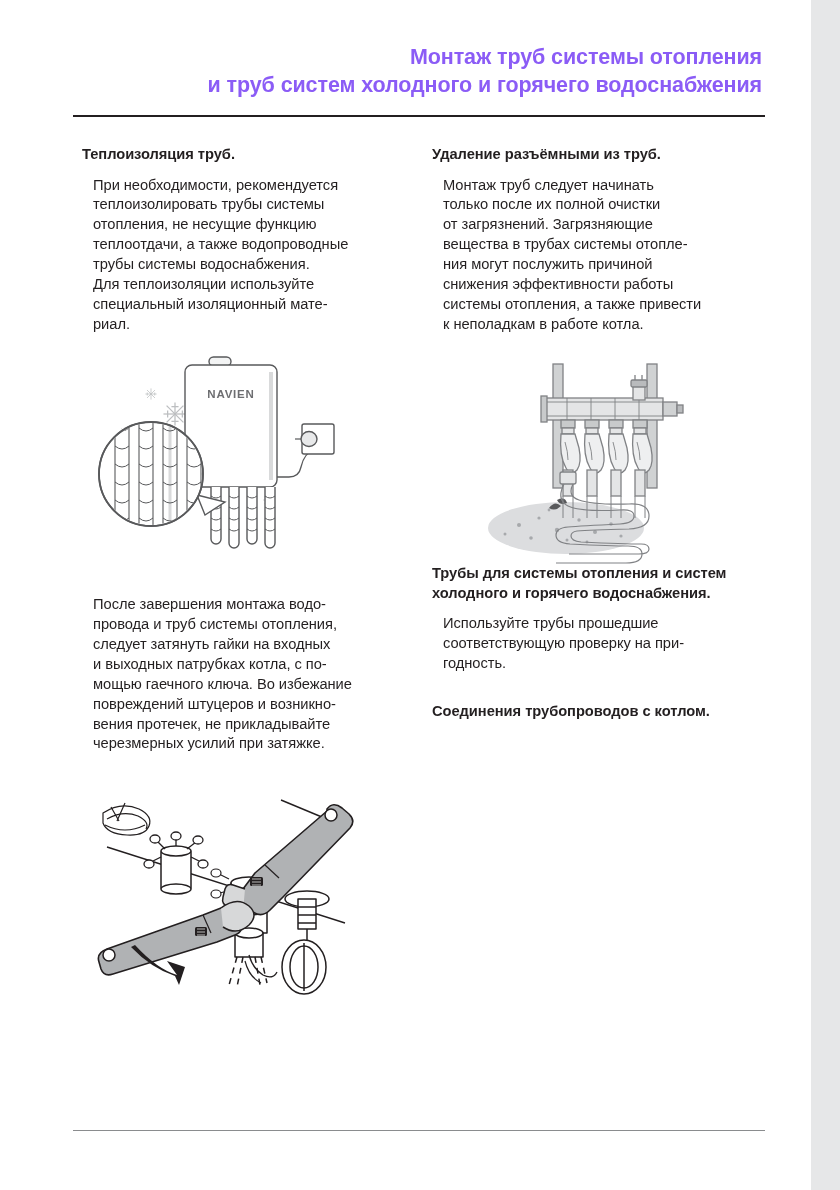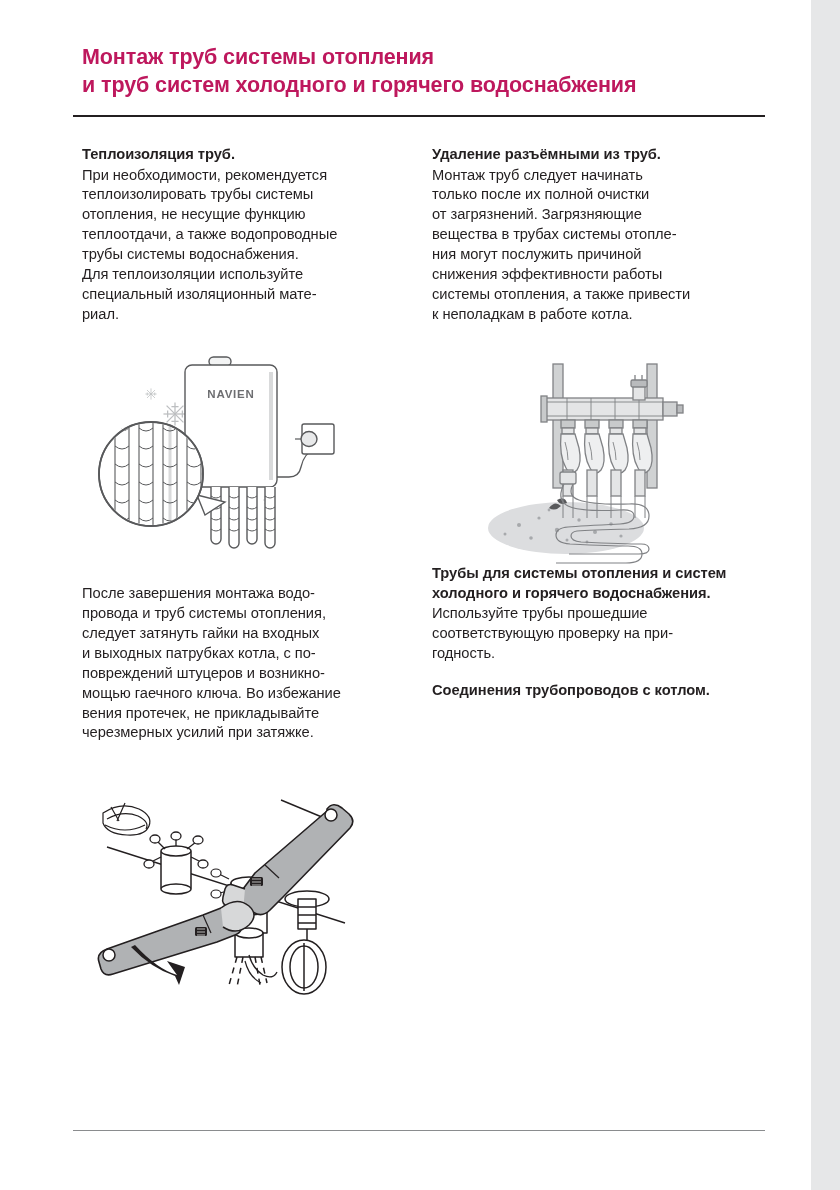"Монтаж труб системы отопления" .page-title { color: #be185d -> #8b5cf6; text-align: none -> right }
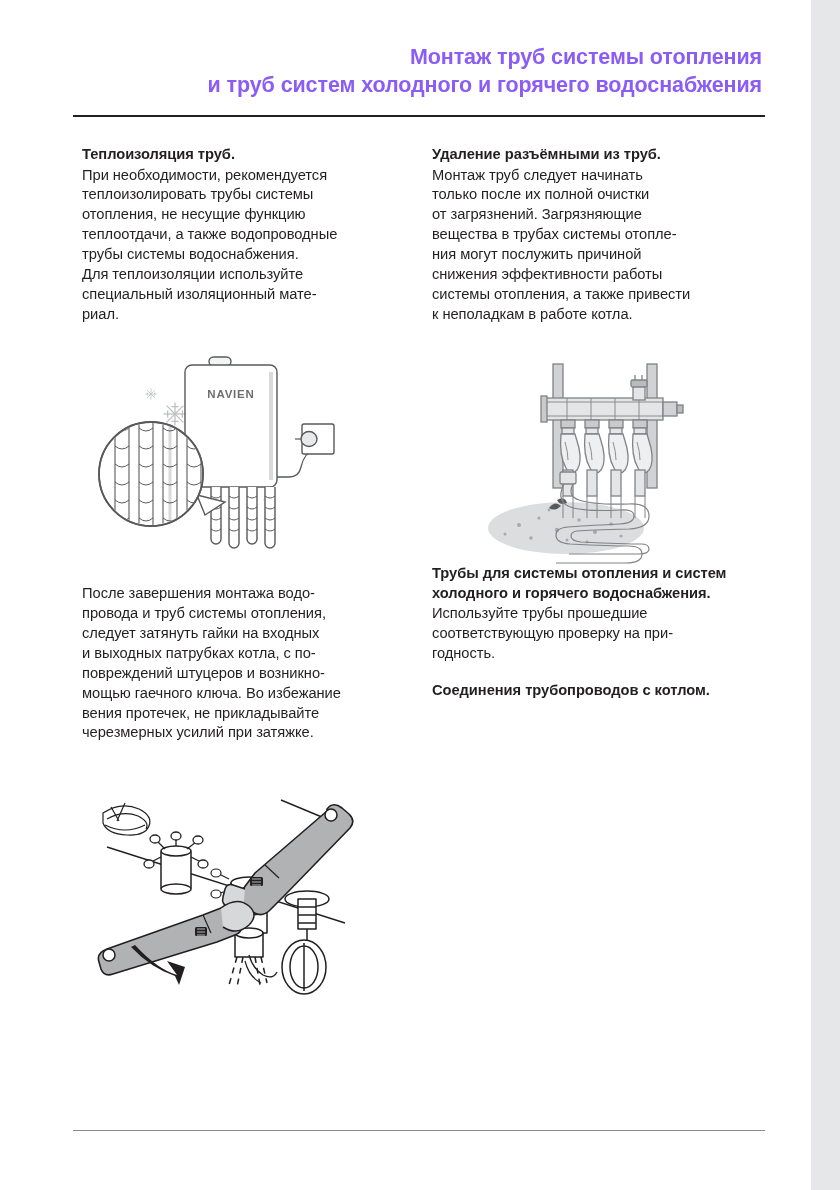"При необходимости, рекомендуется" .block p { margin: 0 -> 11px }
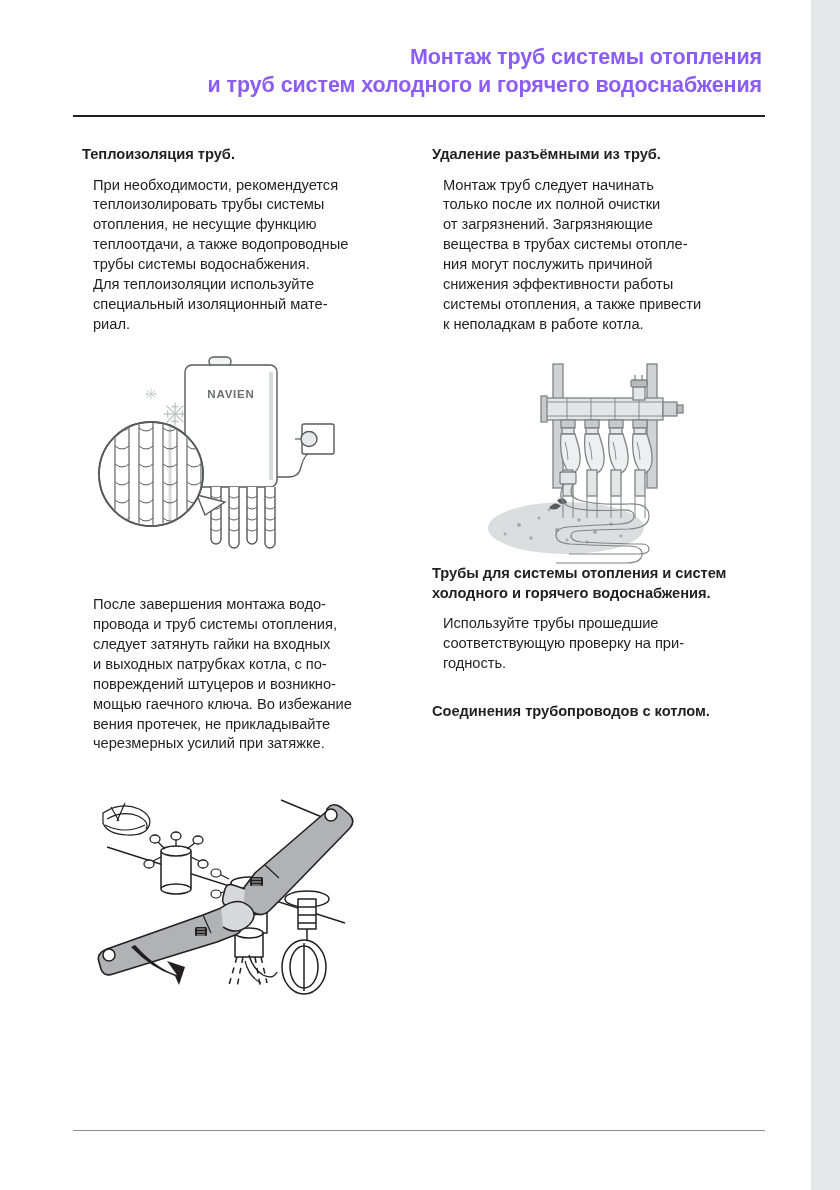"повреждений штуцеров и возникно-" span.ln { order: before "мощью гаечного ключа. Во избежание" -> after "мощью гаечного ключа. Во избежание" }
